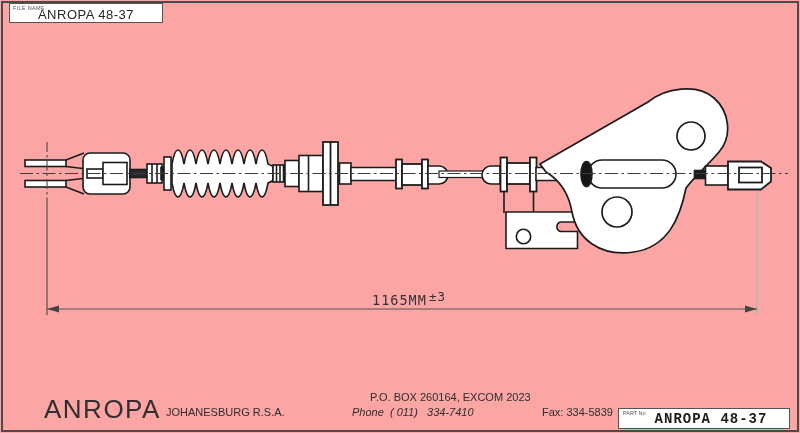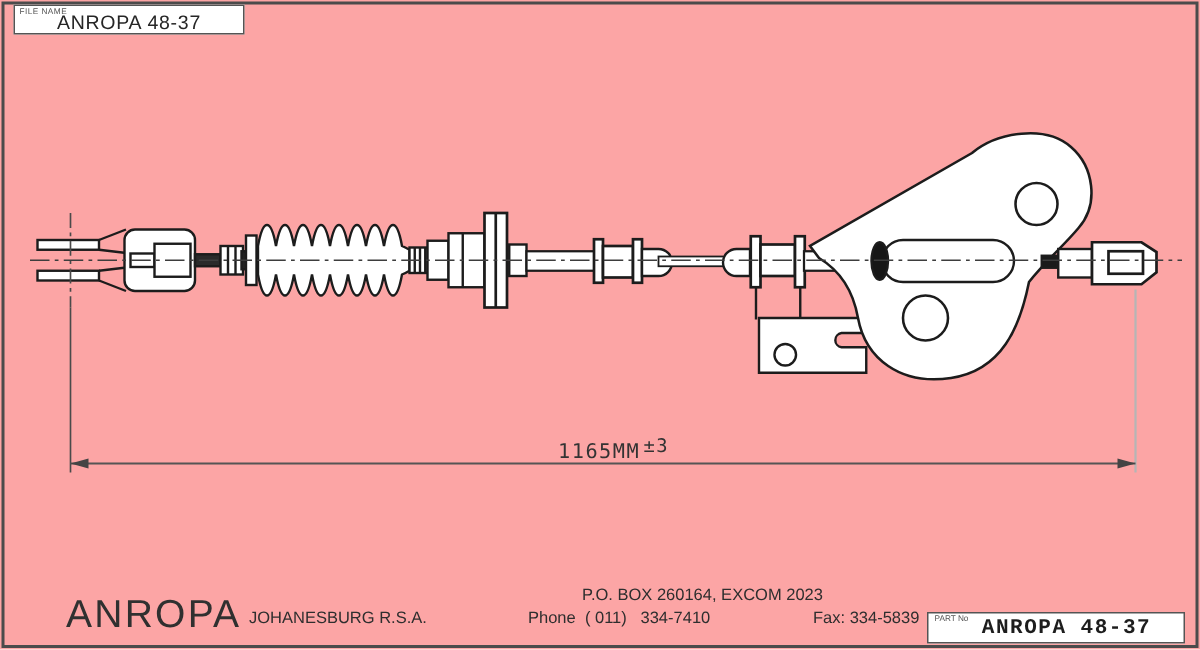"P.O. BOX 260164, EXCOM 2023" #pobox { left: 388px -> 370px }
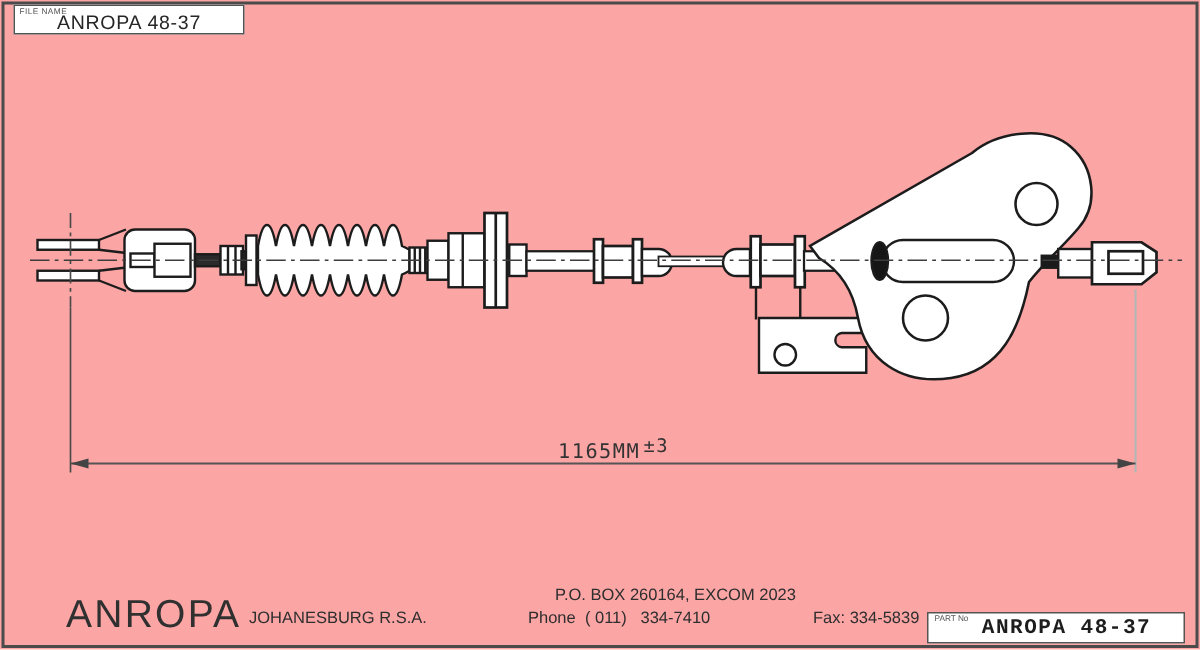"Phone ( 011) 334-7410" #phone { font-style: none -> italic }
